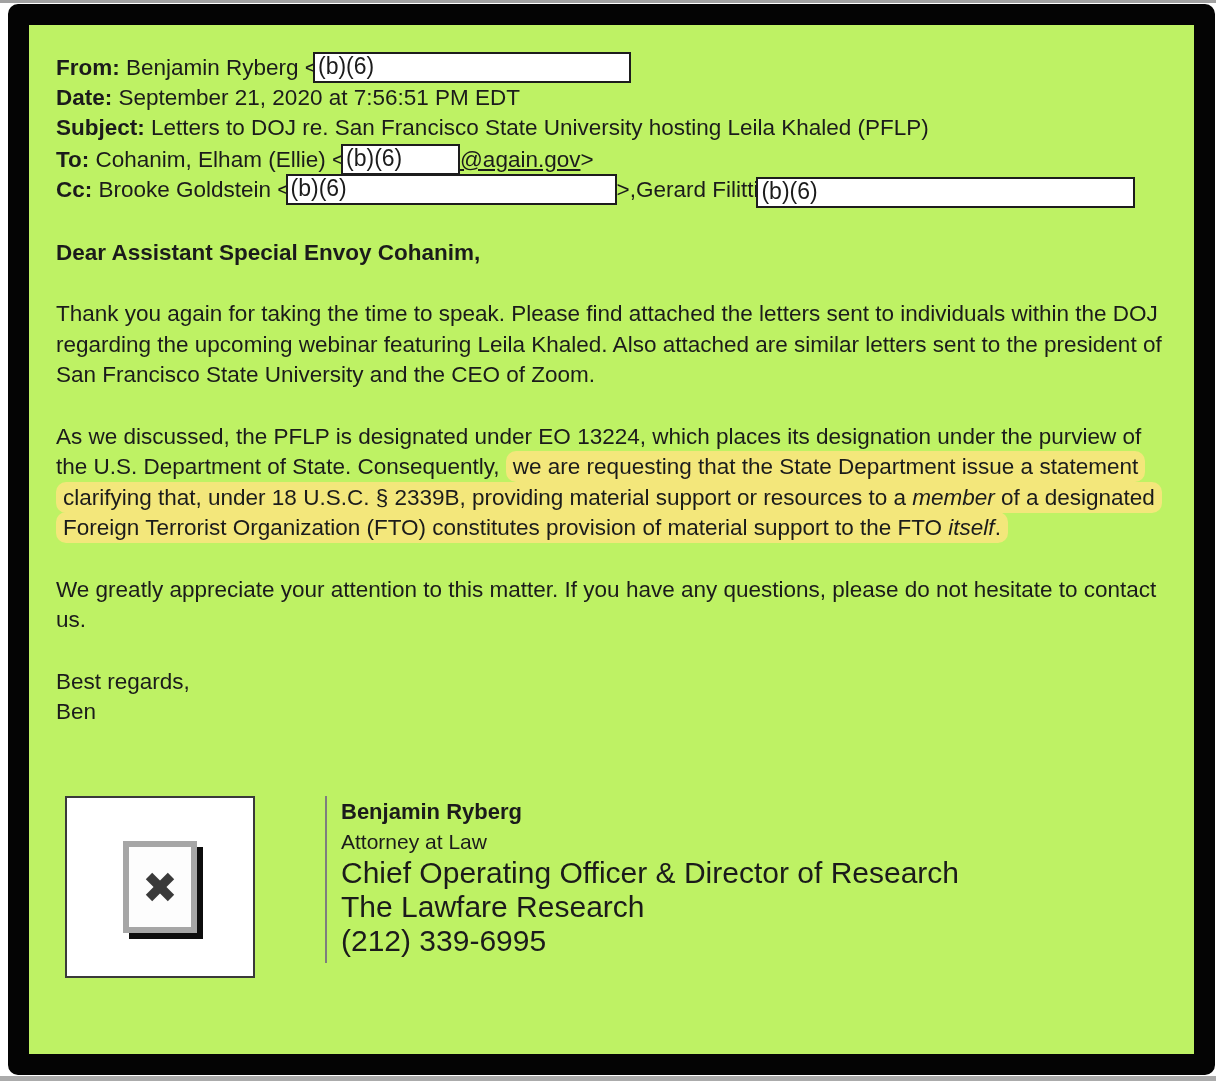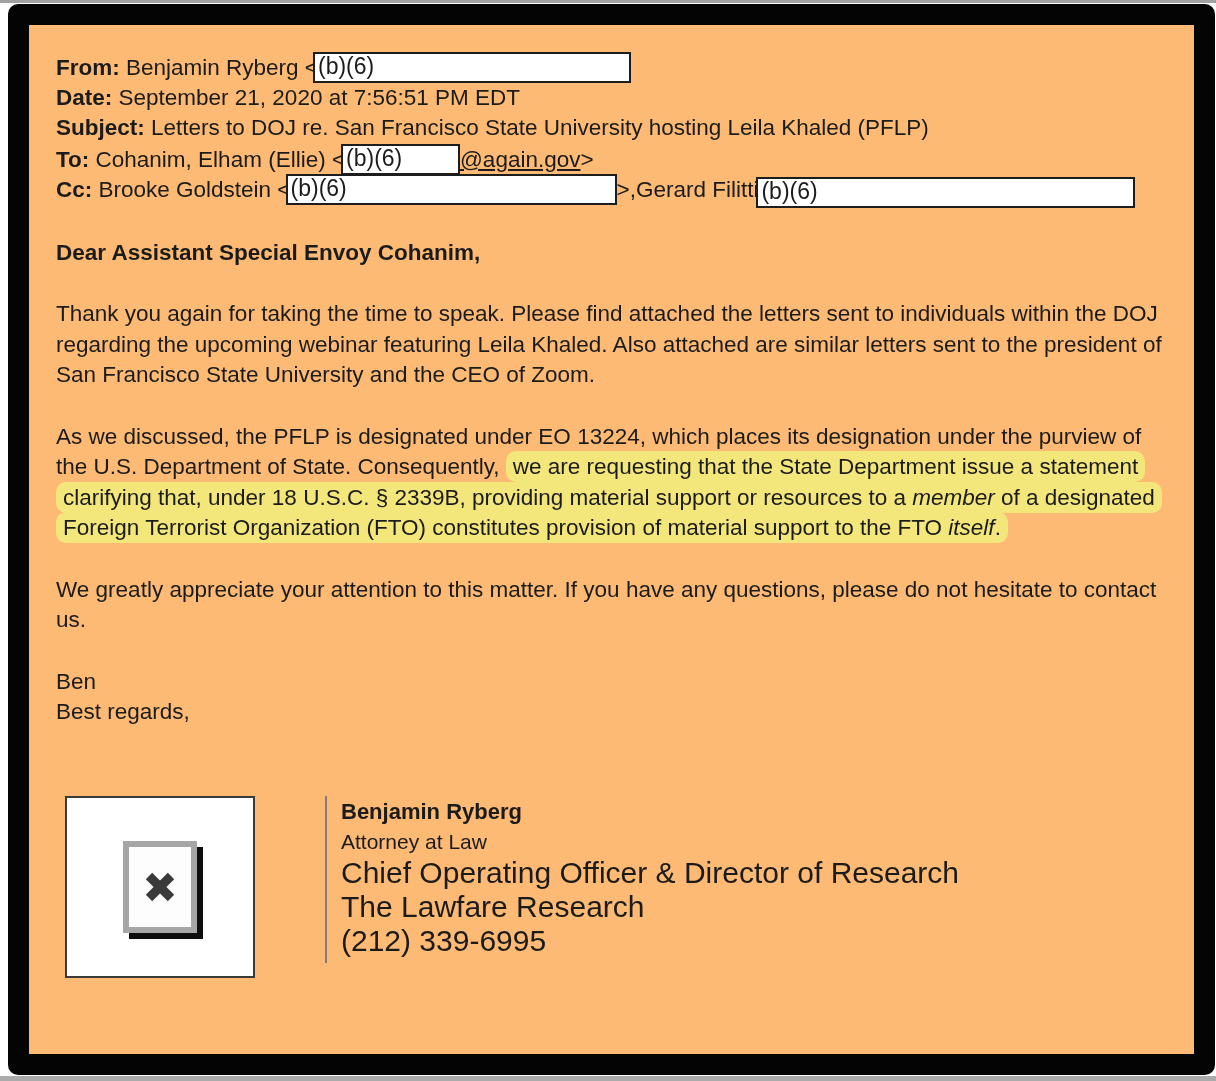"From: Benjamin Ryberg <" .doc-frame { background: #fdba74 -> #bef264 }
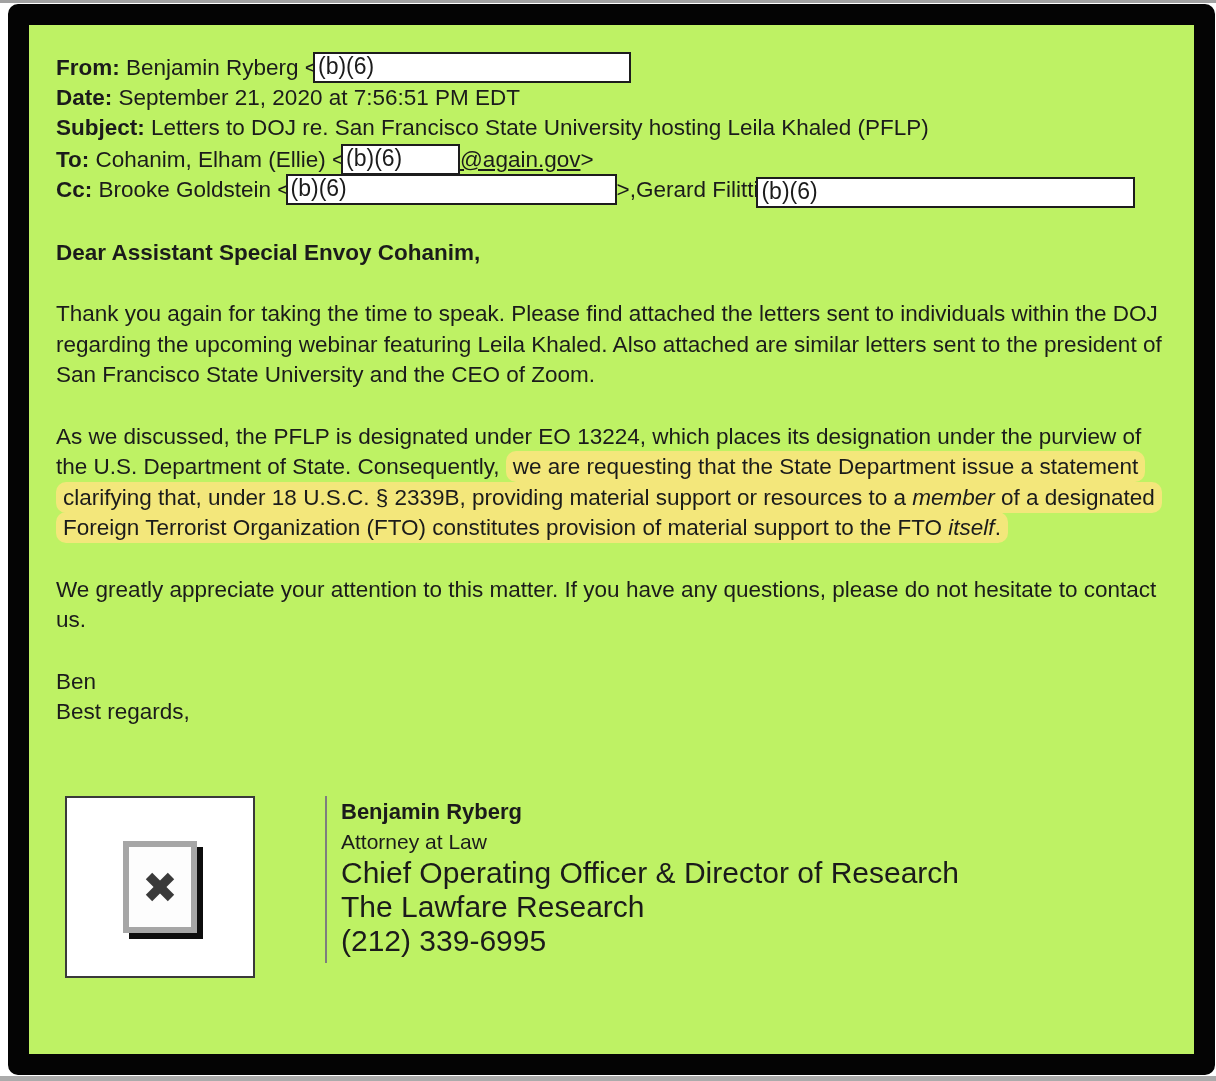"Ben" div { order: before "Best regards," -> after "Best regards," }
